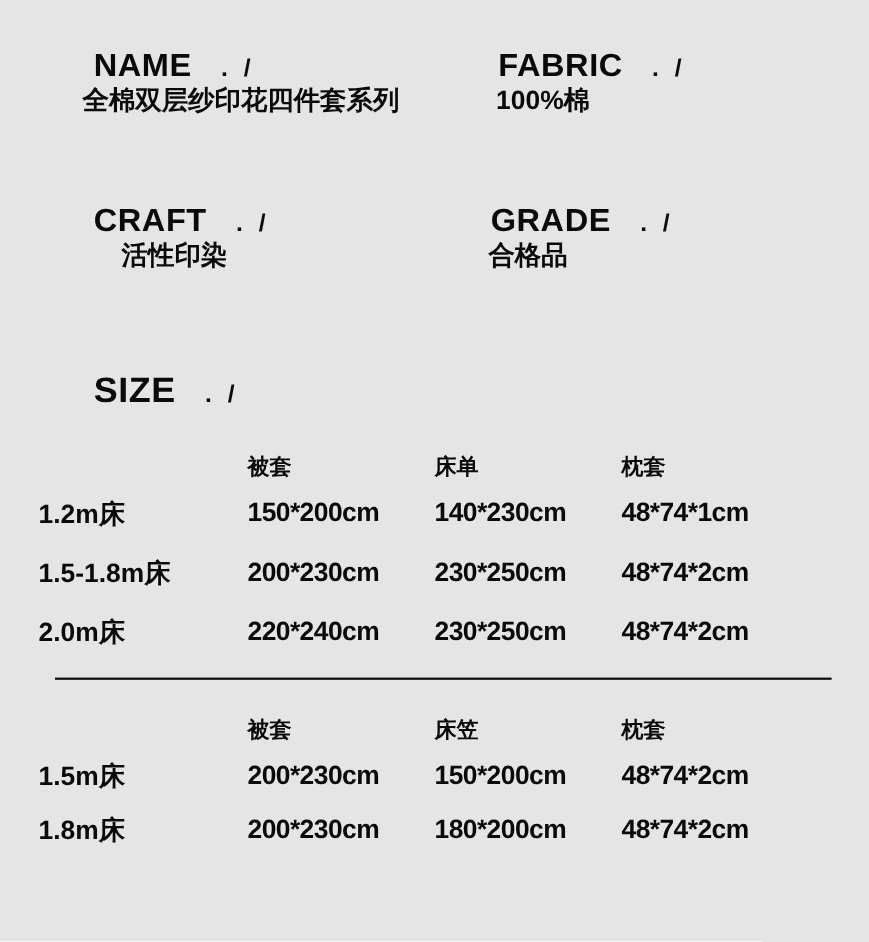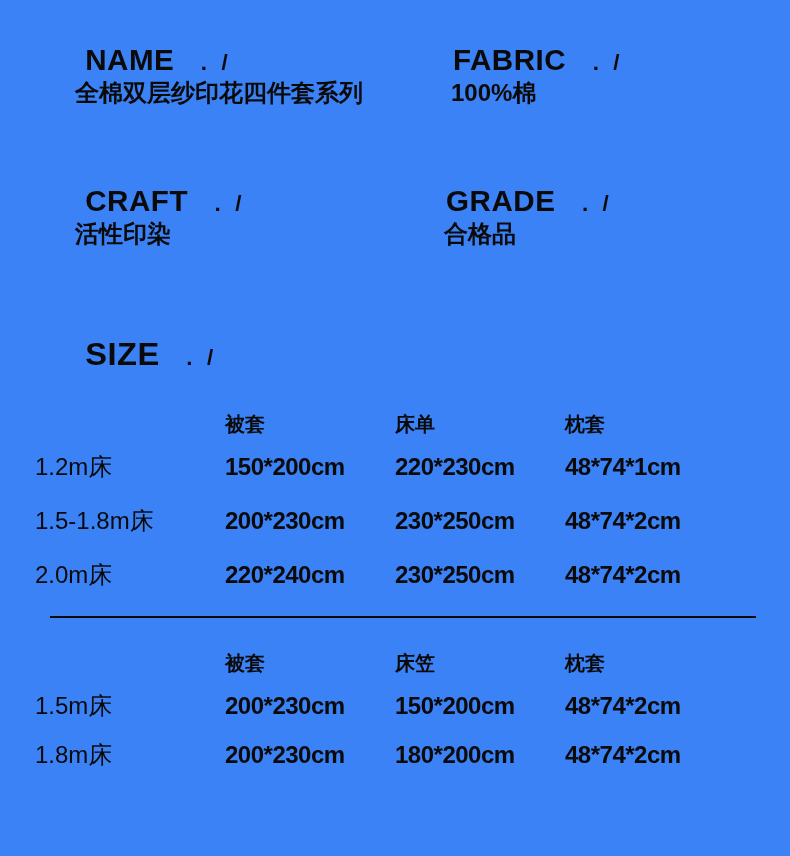"NAME . /" .canvas { background: #3b82f6 -> #e5e5e5 }
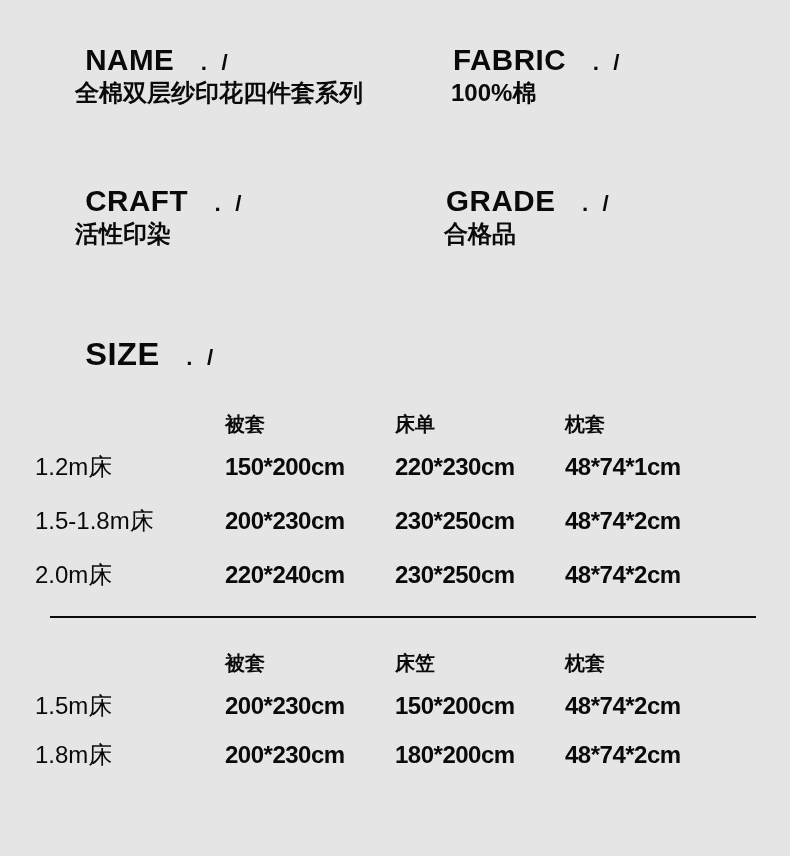"CRAFT . /" #block-craft { text-align: none -> center }
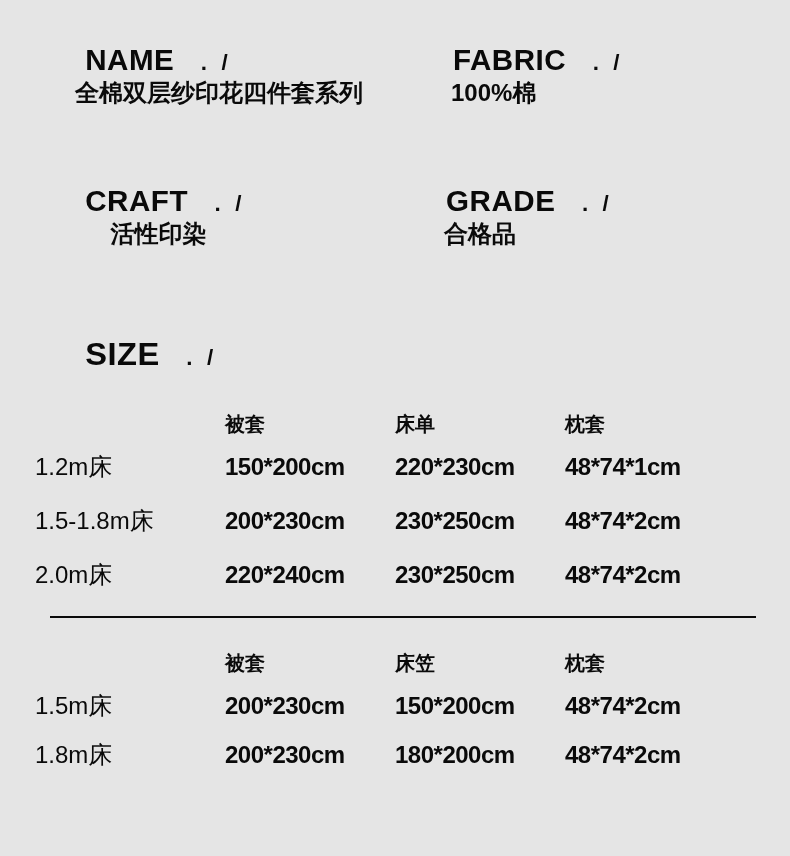"1.2m床" .cell.label { font-weight: 400 -> 700 }
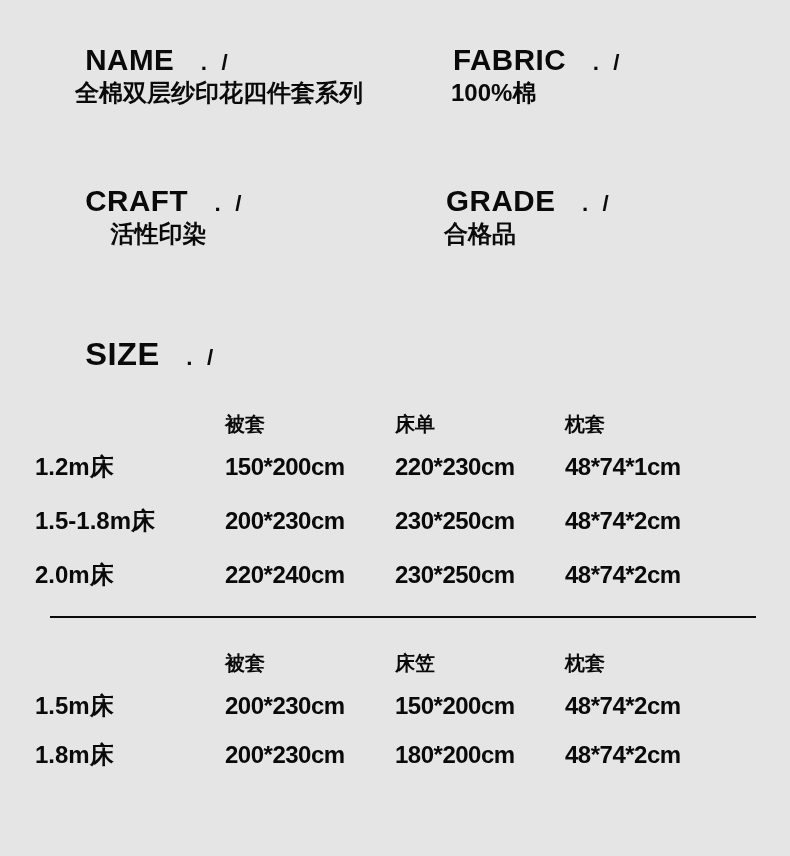"220*230cm" div.cell { text: 220 -> 140 }
